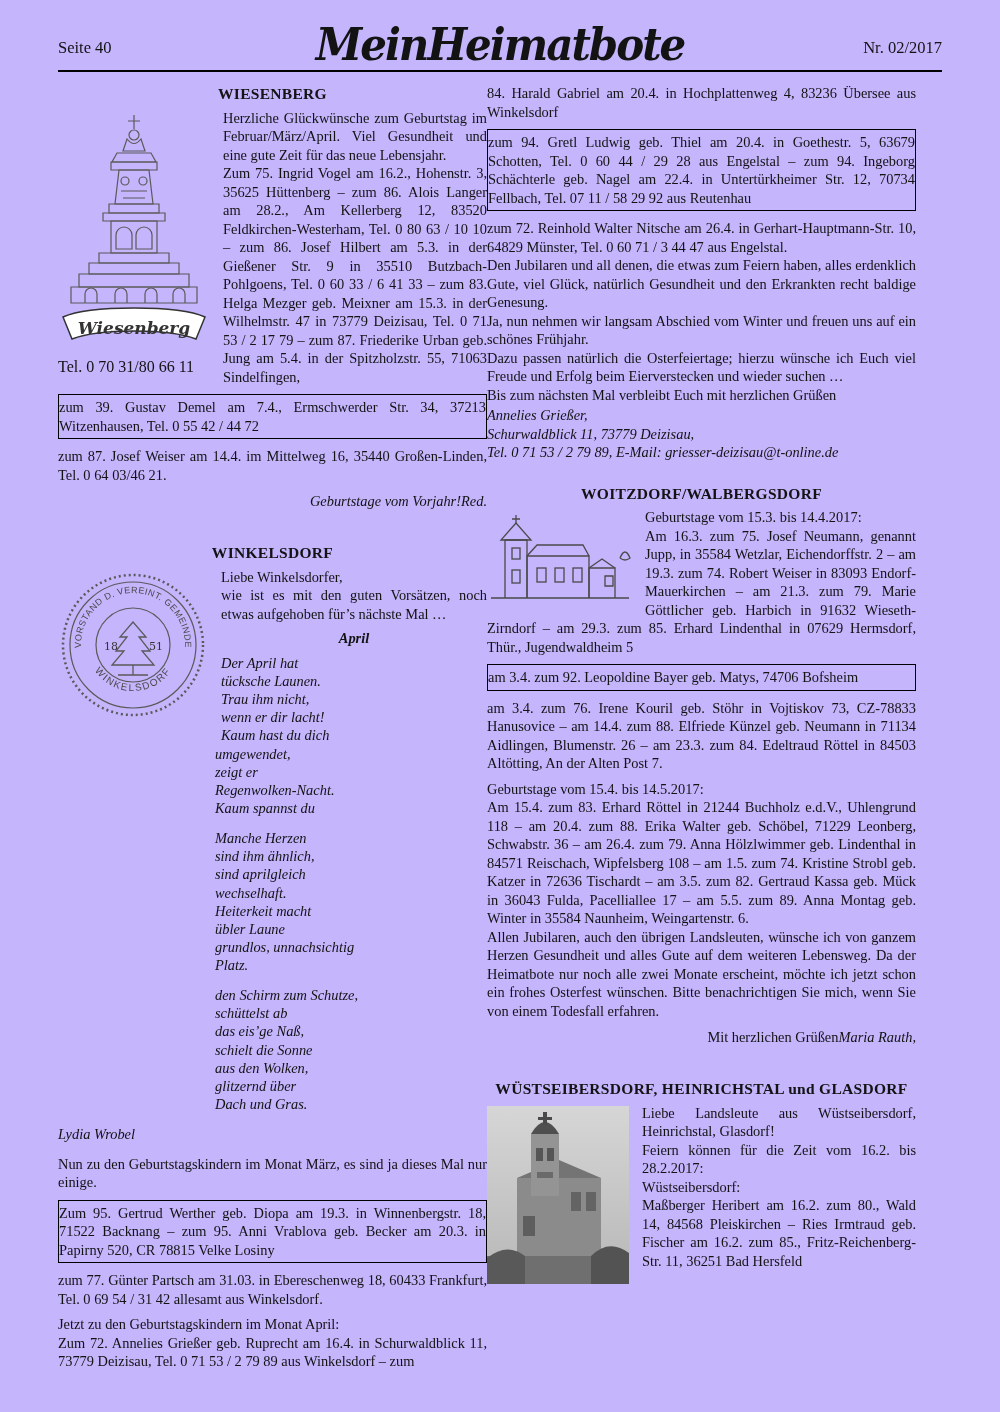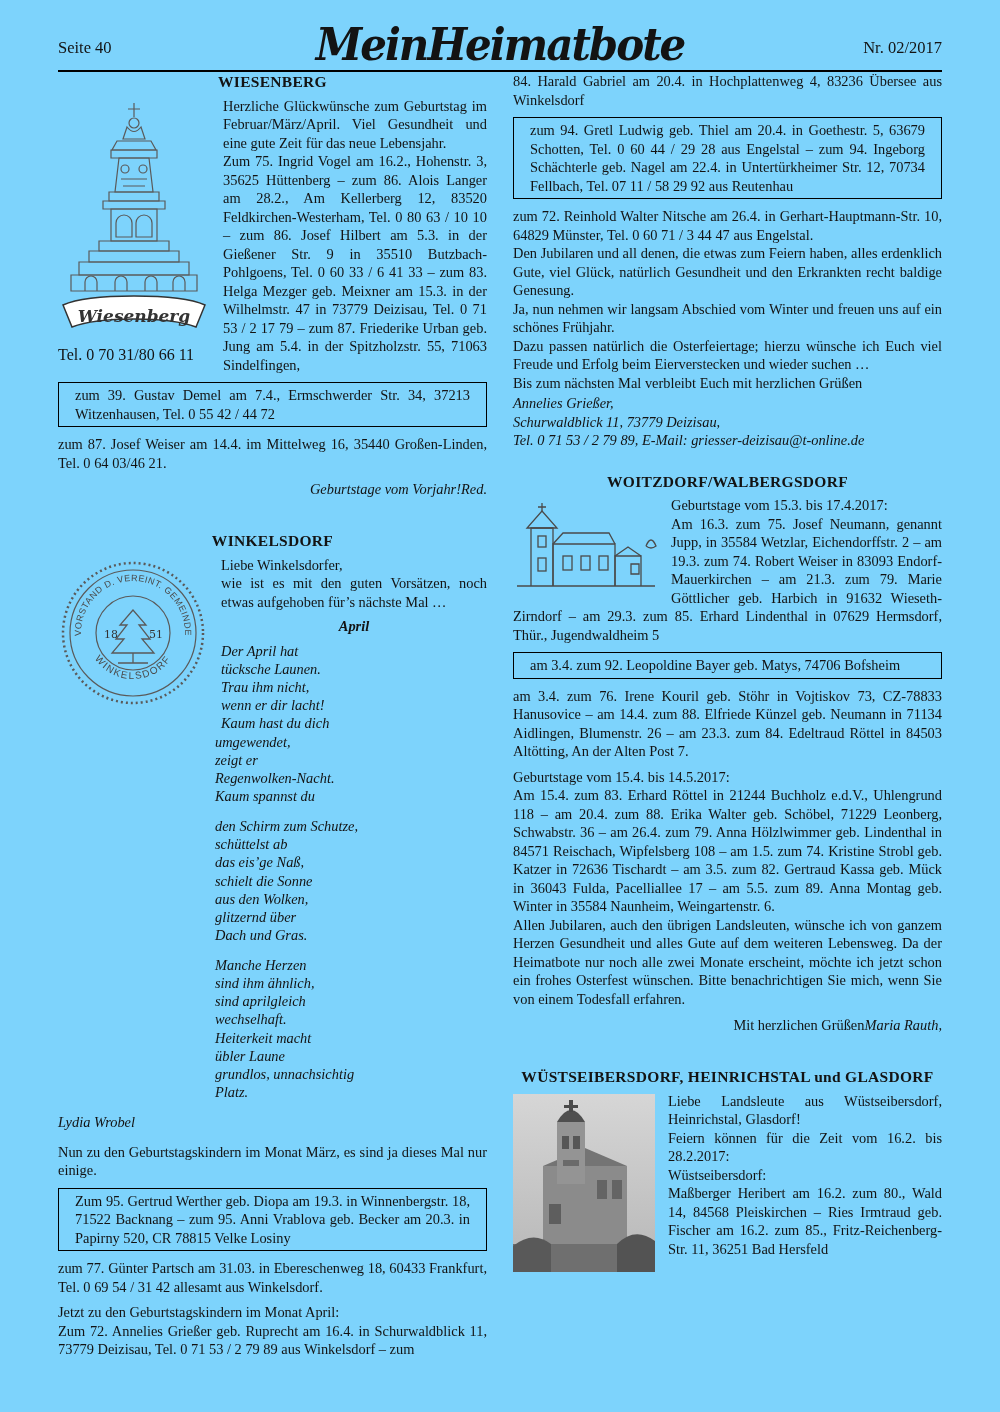"Seite 40" .page { background: #7dd3fc -> #c4b5fd }
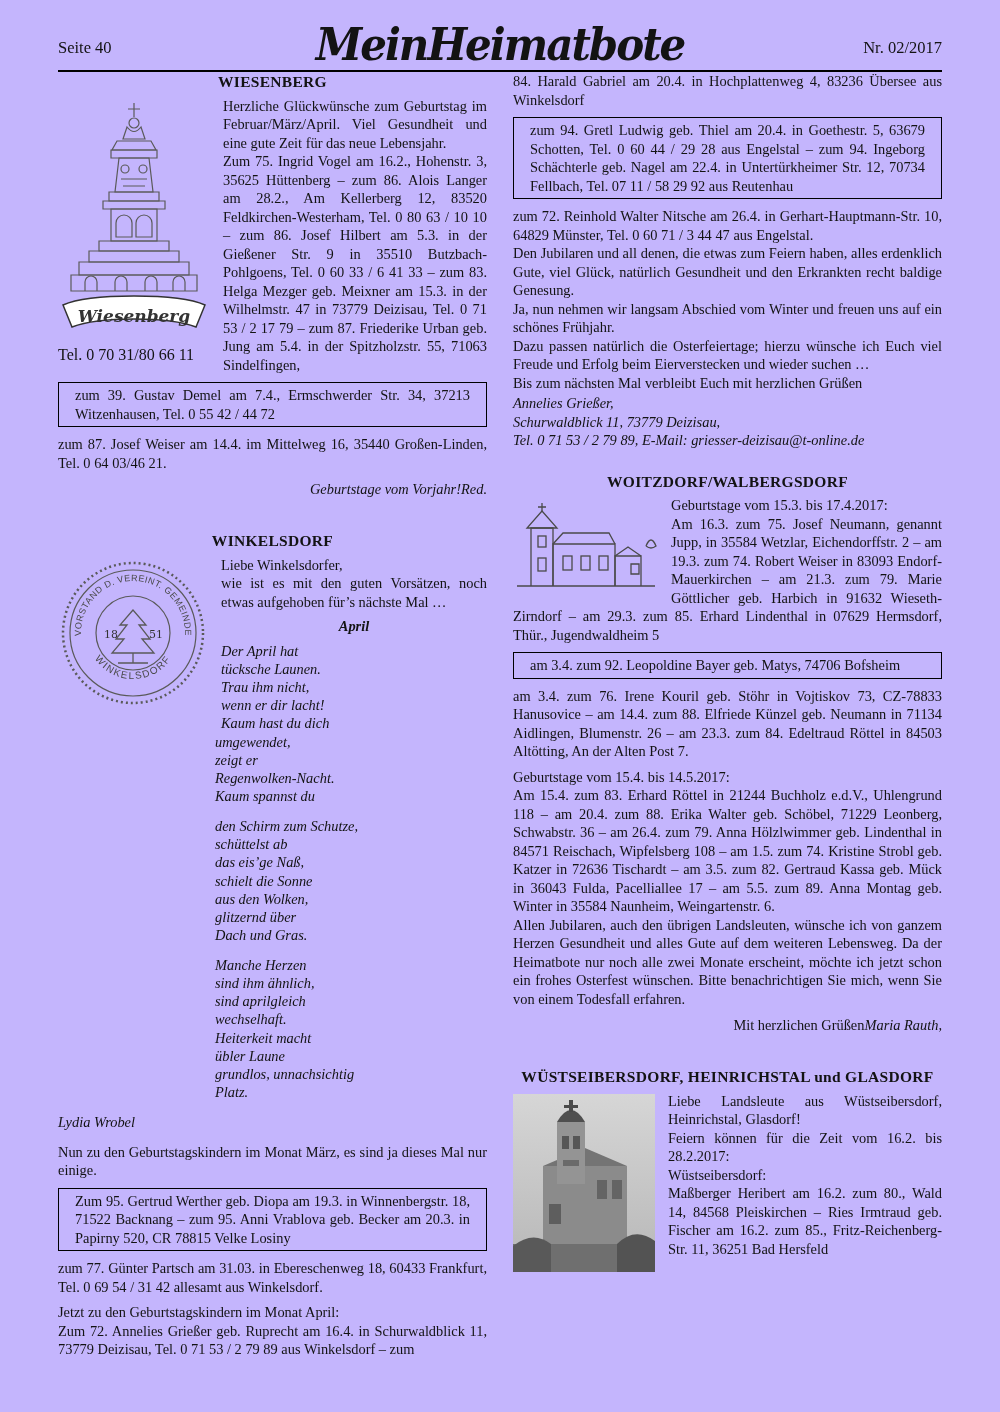"WIESENBERG" .cols { gap: 26px -> none; margin-top: none -> 12px }
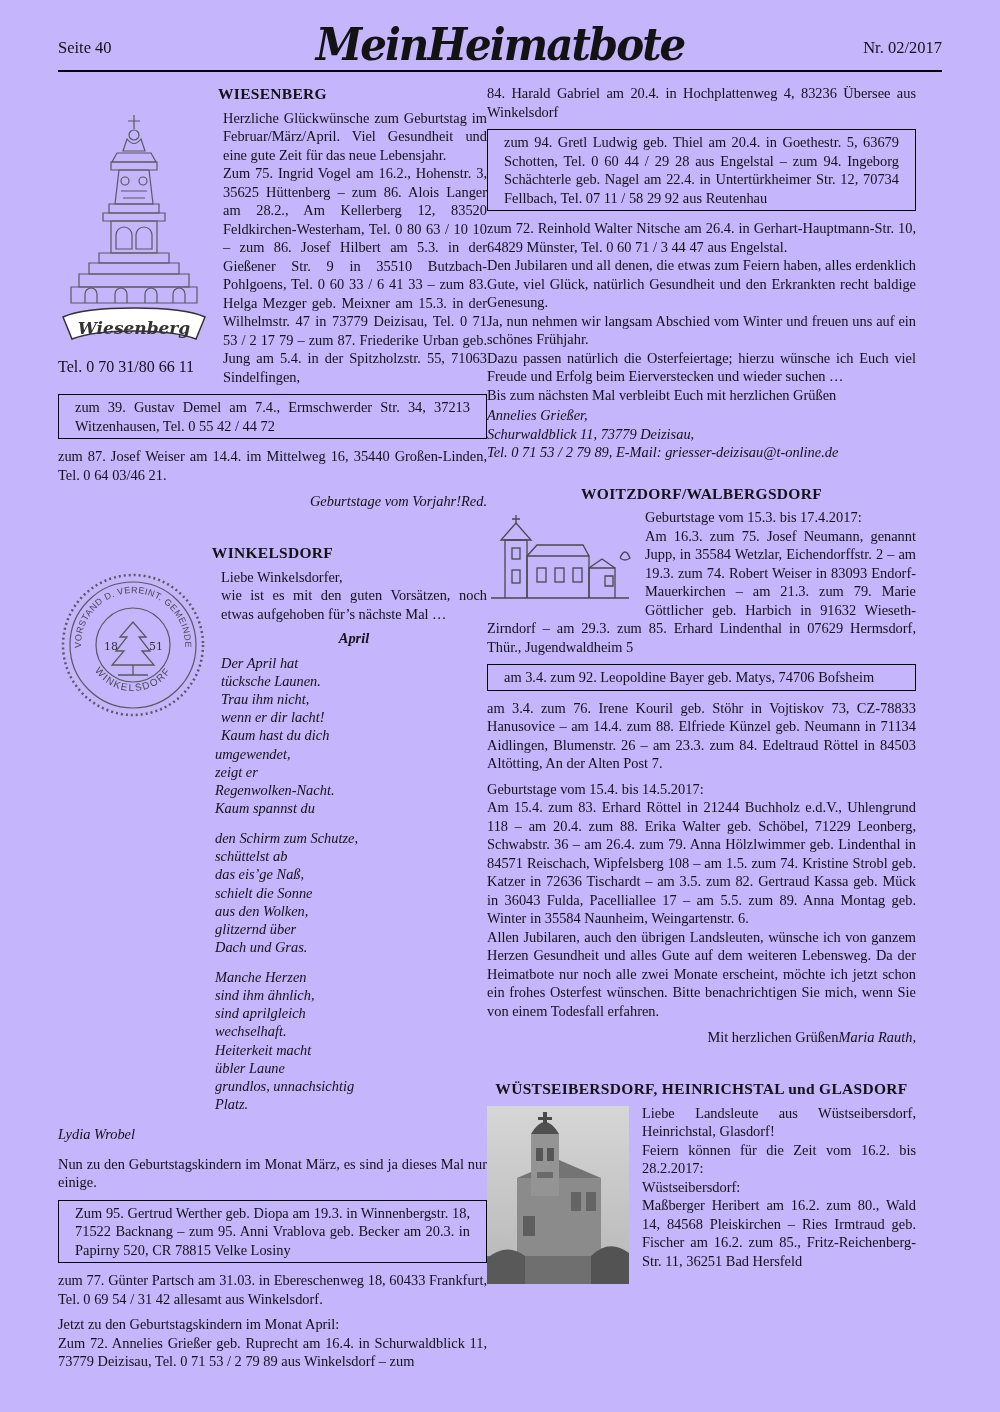"zum 94. Gretl Ludwig geb." .box { padding: 3px 16px -> 3px 0 }
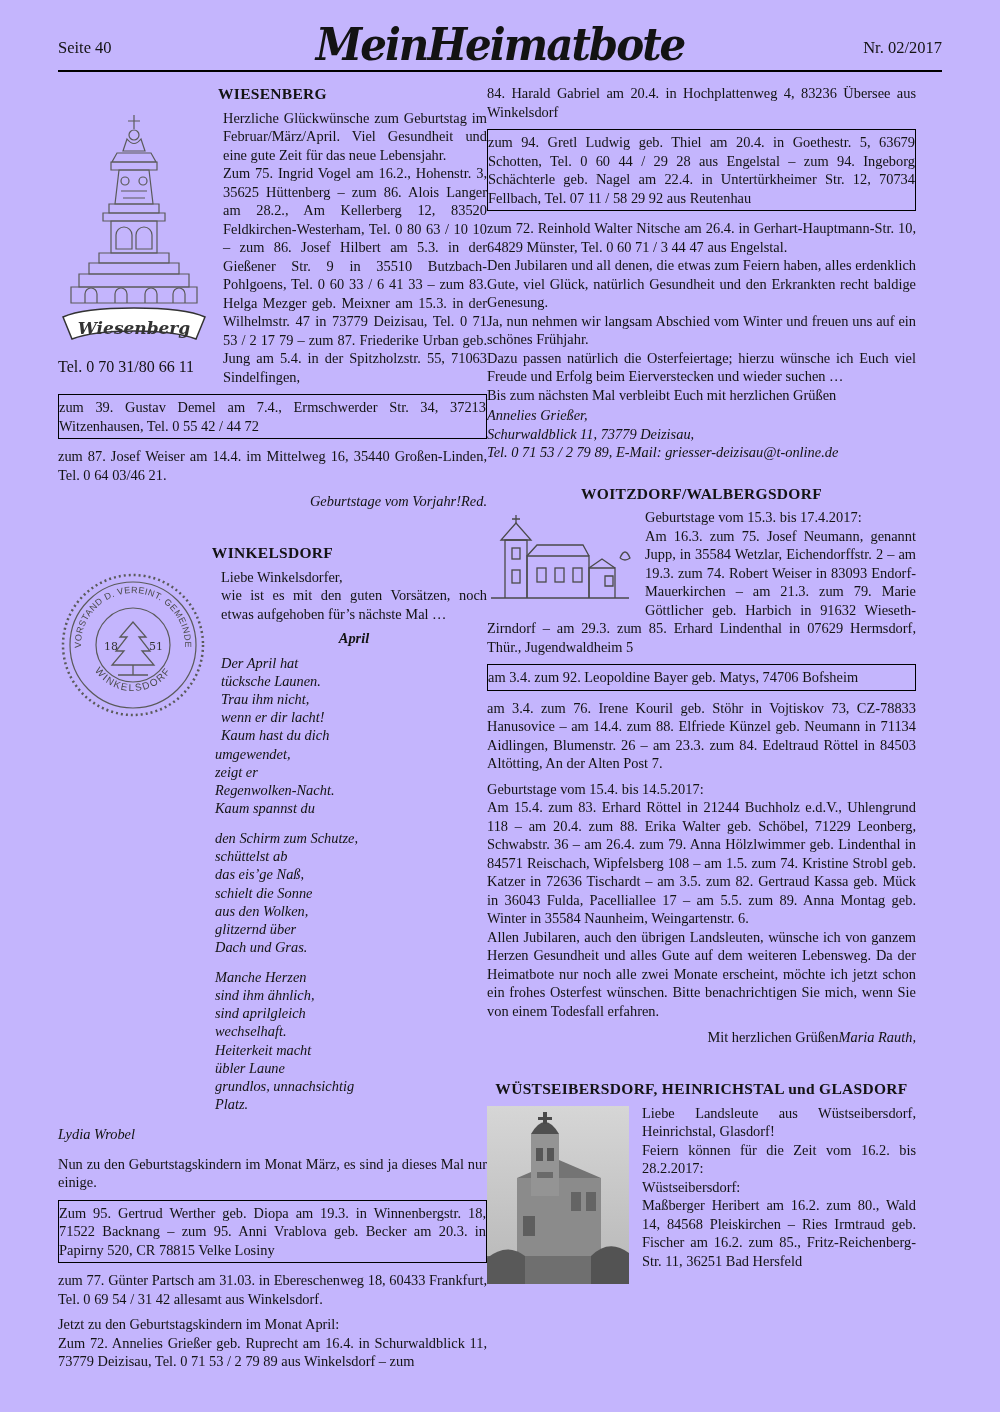"Geburtstage vom 15.3. bis 17.4.2017:" p.bold { text: 17.4.2017 -> 14.4.2017 }
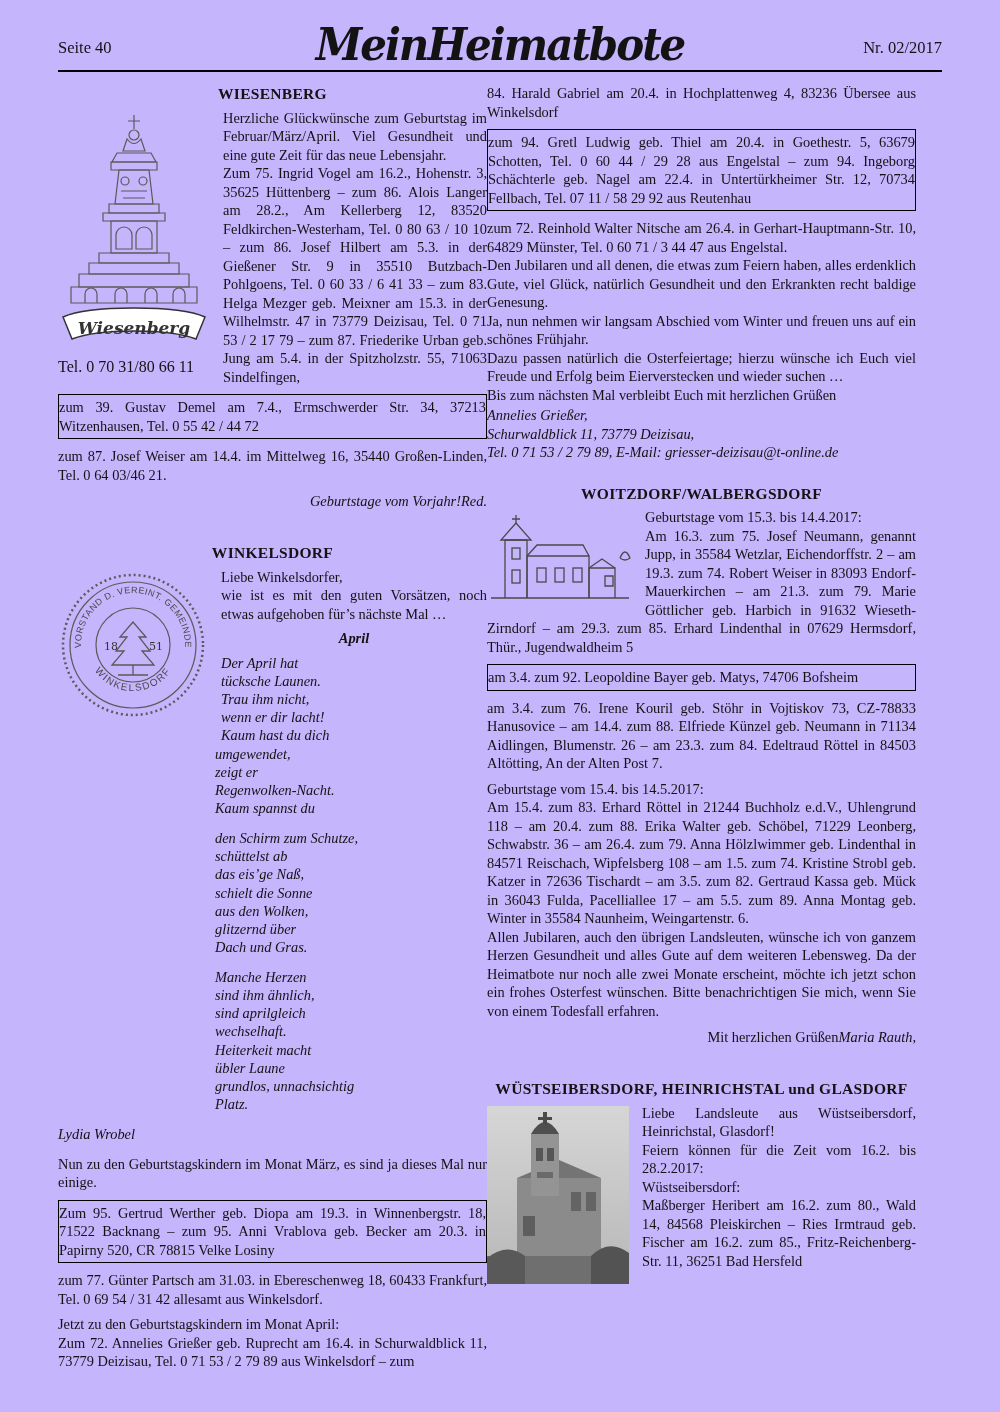"den Schirm zum Schutze," p { order: before "Manche Herzen" -> after "Manche Herzen" }
